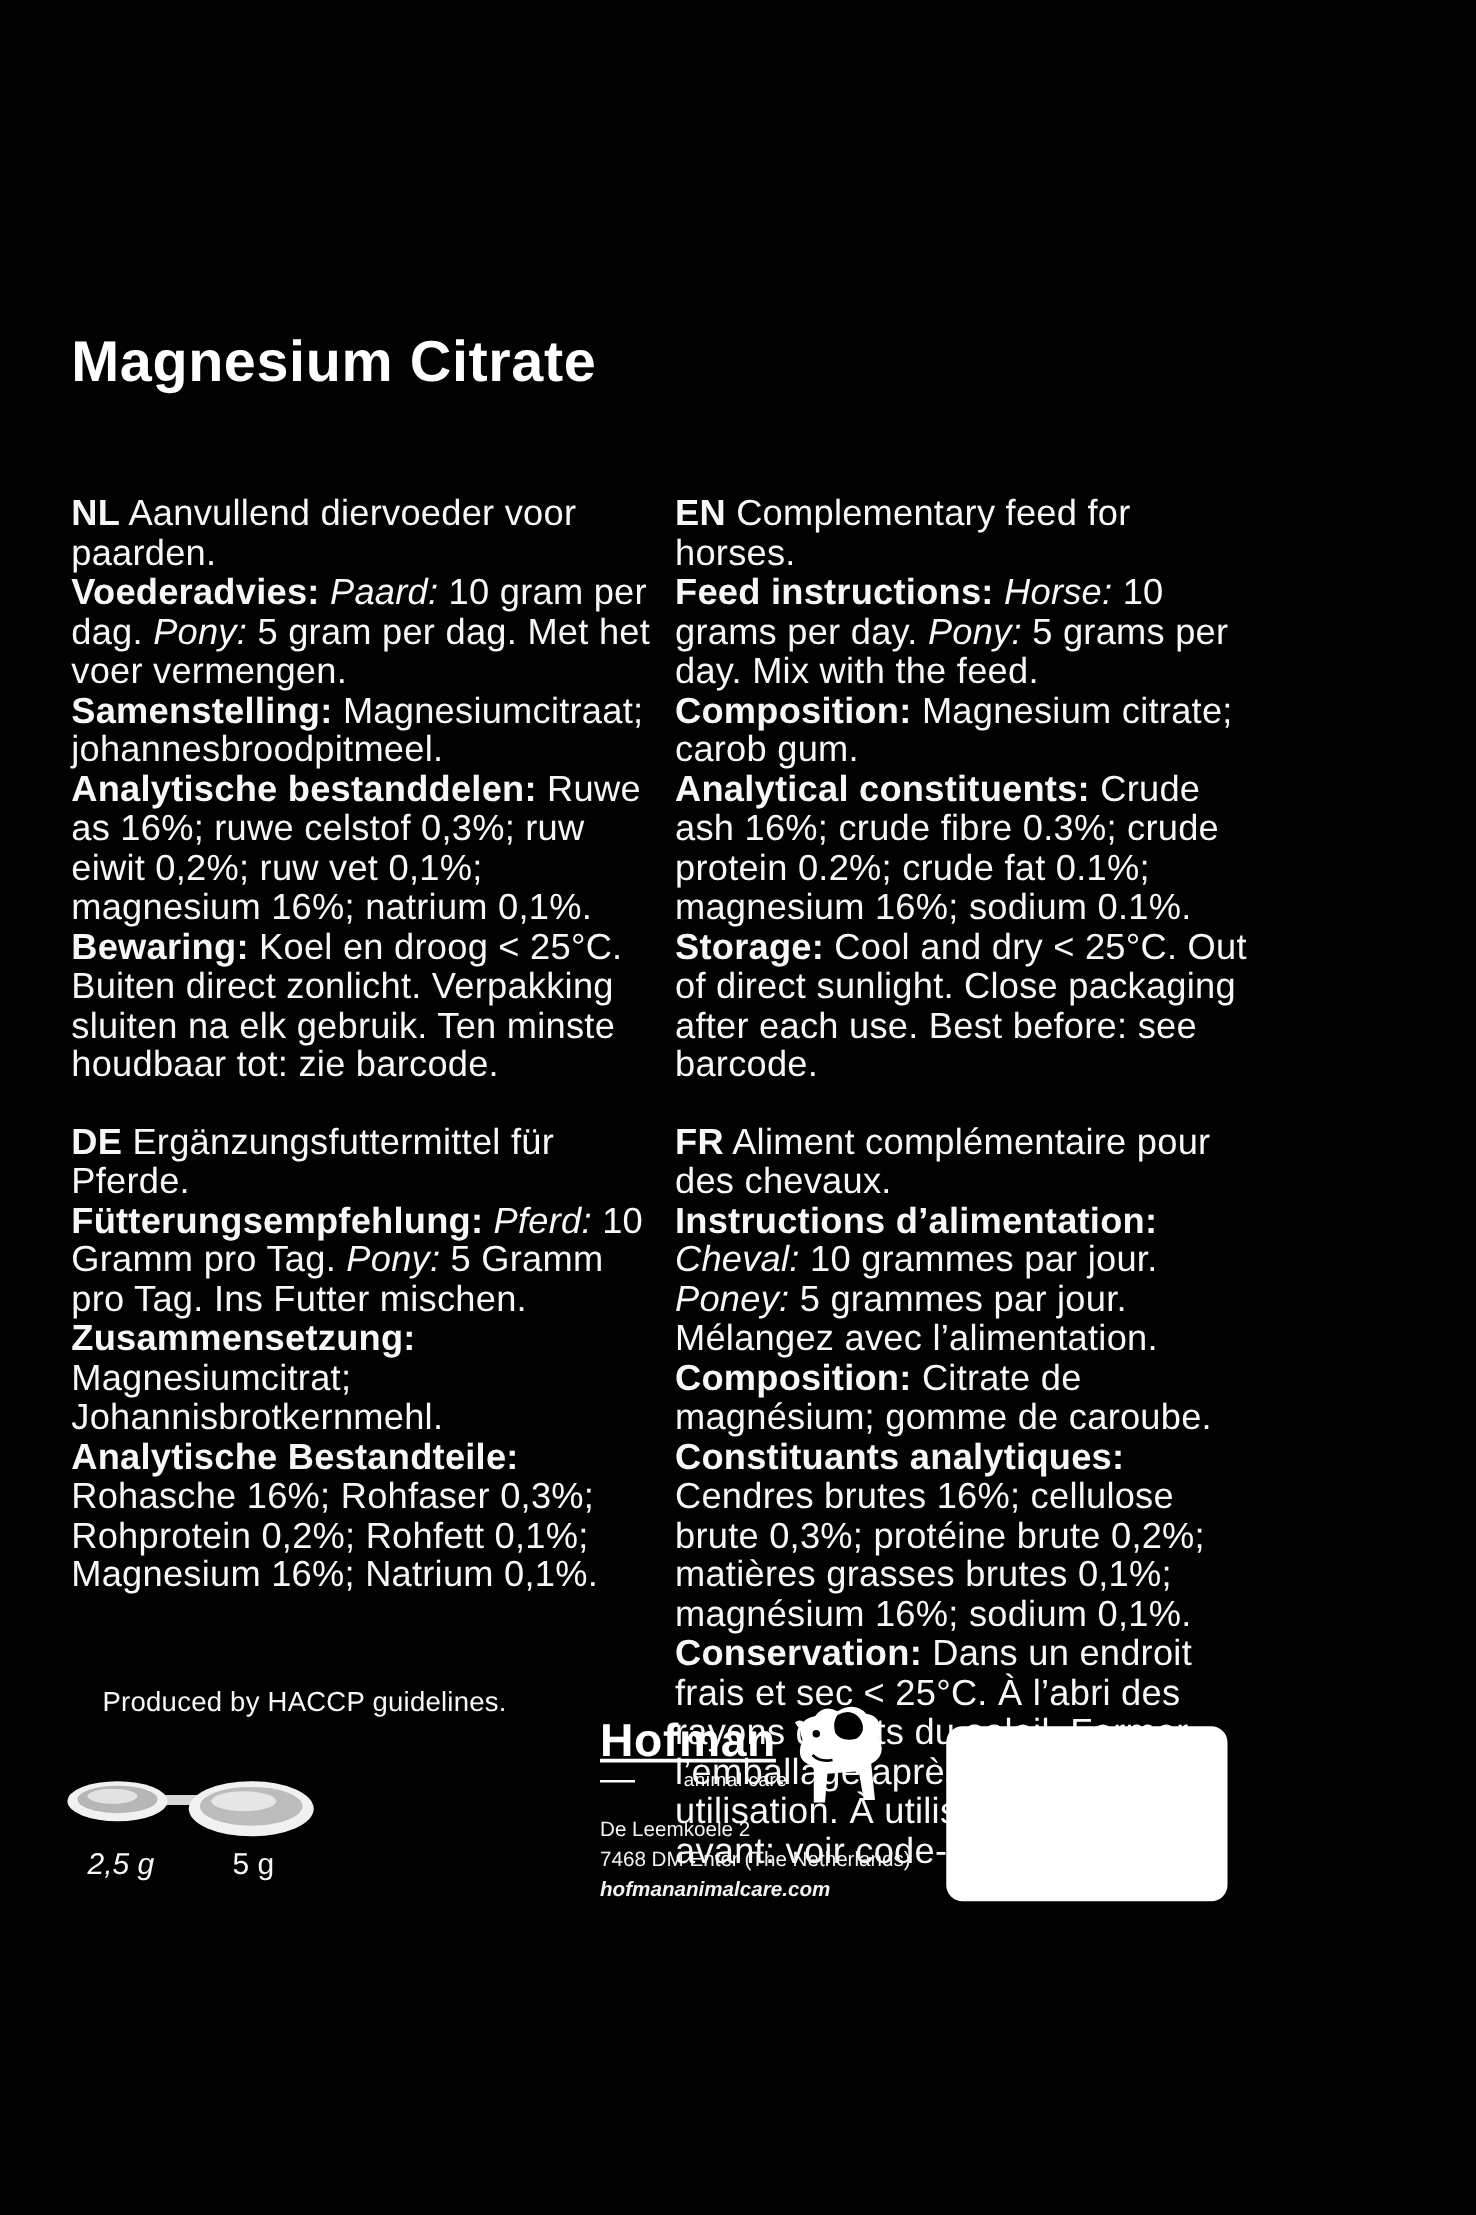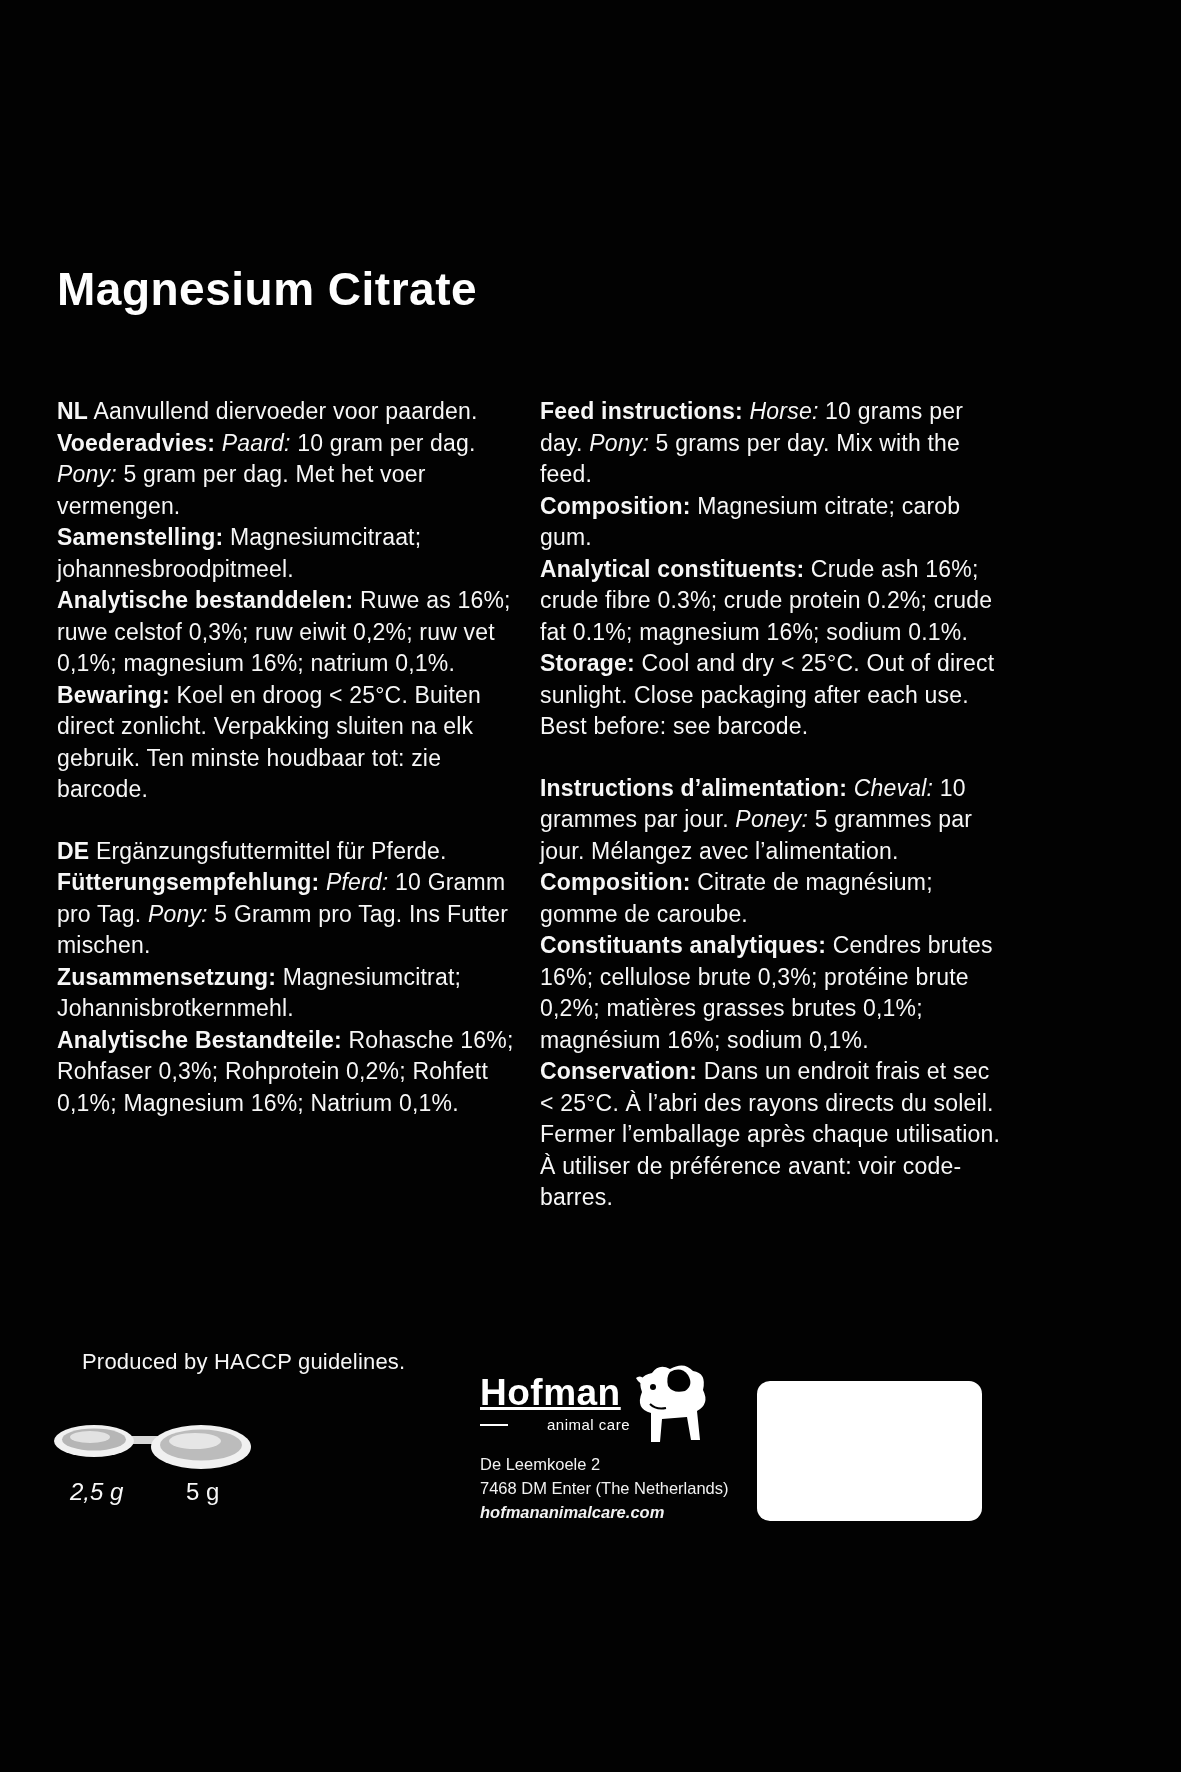"NL Aanvullend diervoeder voor paarden." .para { font-size: 23px -> 29px }
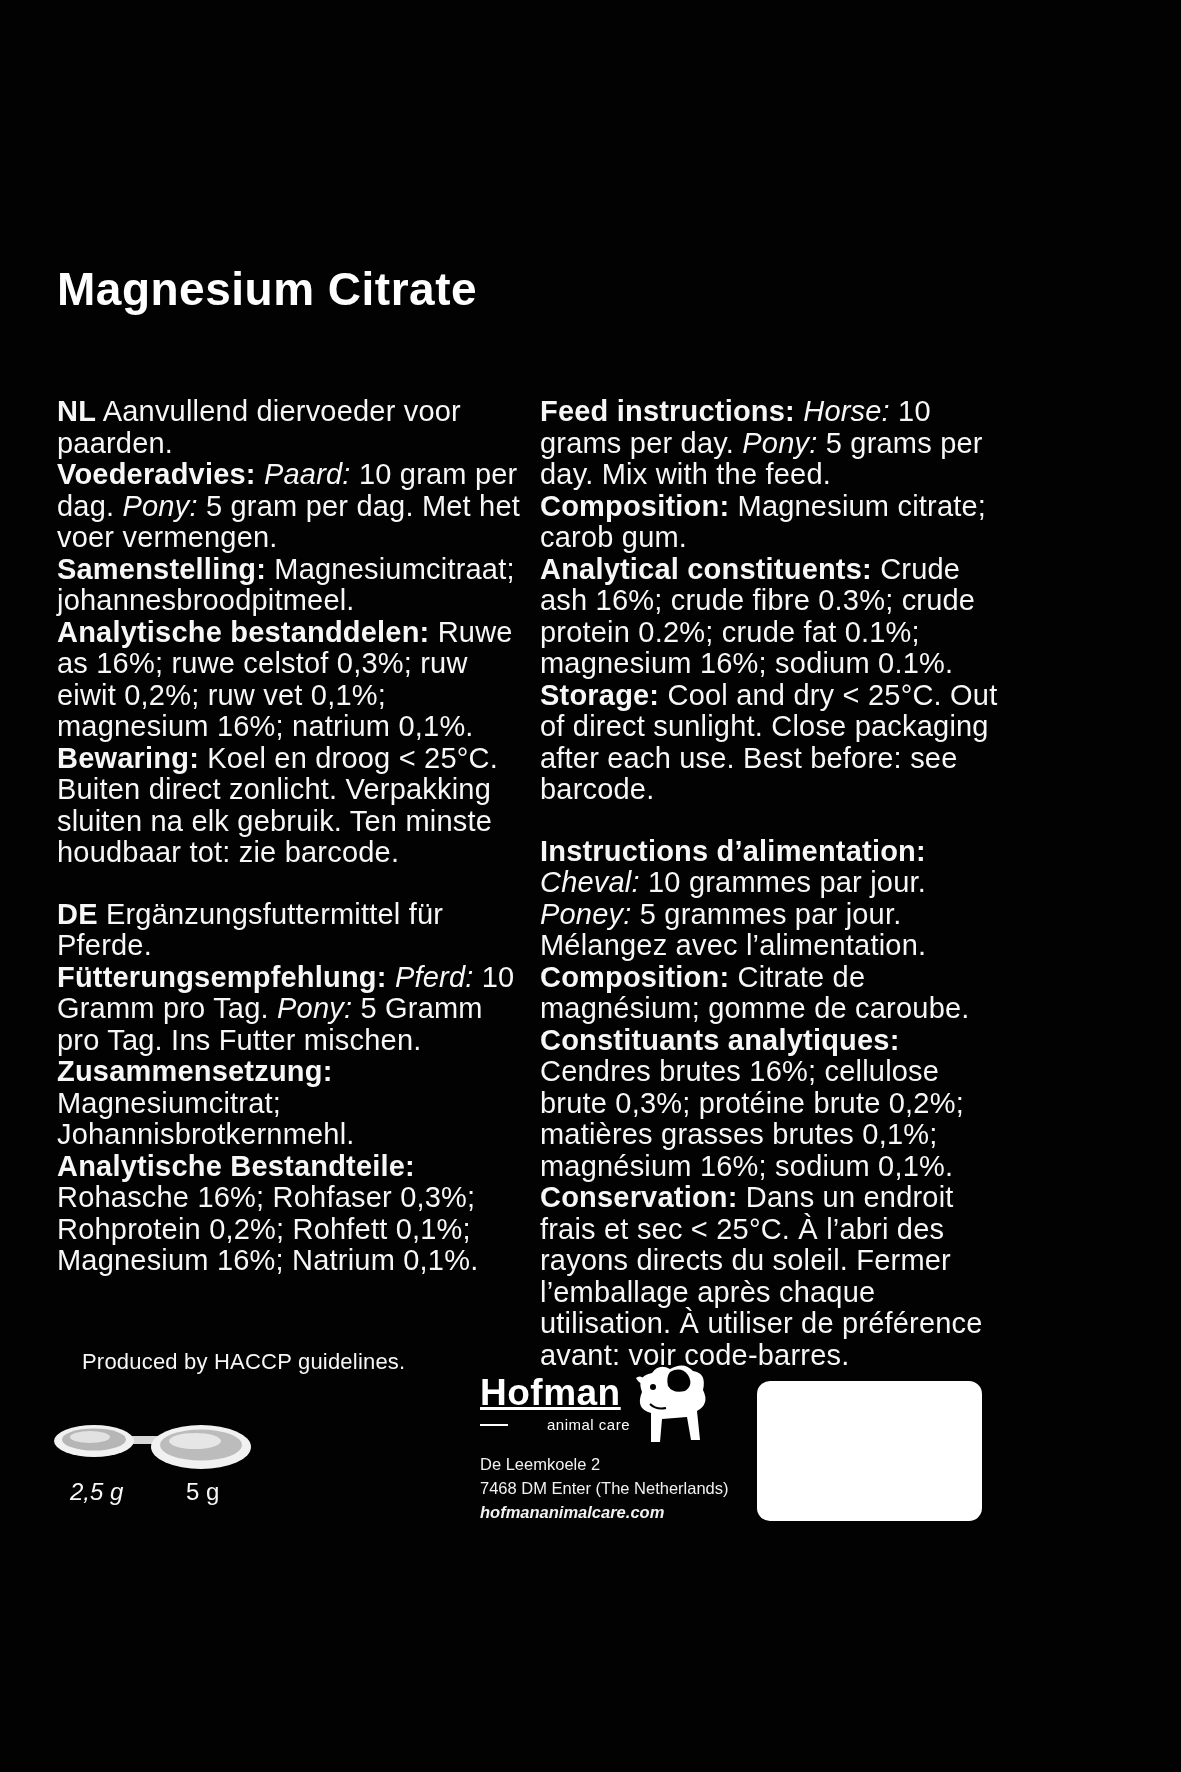"EN Complementary feed for horses." p.para { html: none -> <p><span>EN</span><span> Complementary feed for horses.</span></p> }
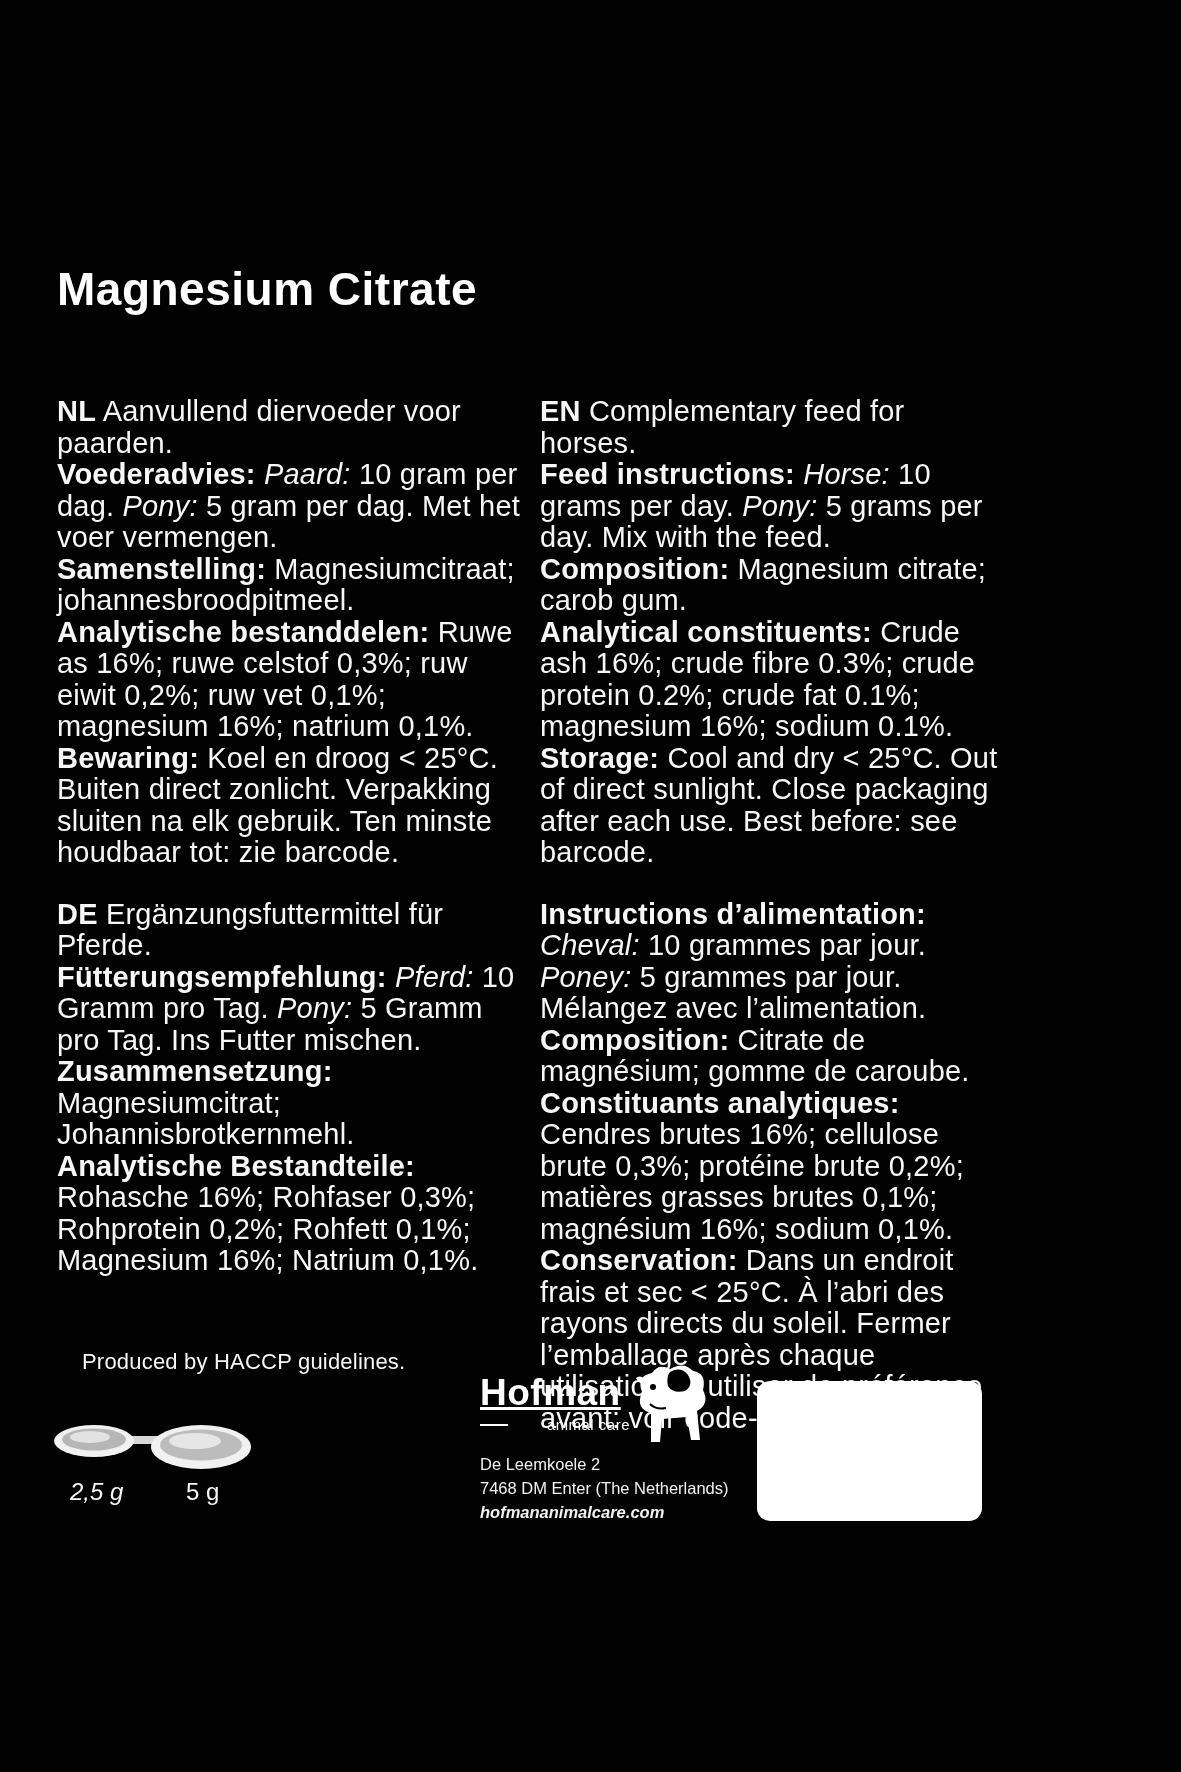"FR Aliment complémentaire pour des" p.para { html: none -> <p><span>FR</span><span> Aliment complémentaire pour des chevaux.</span></p> }
